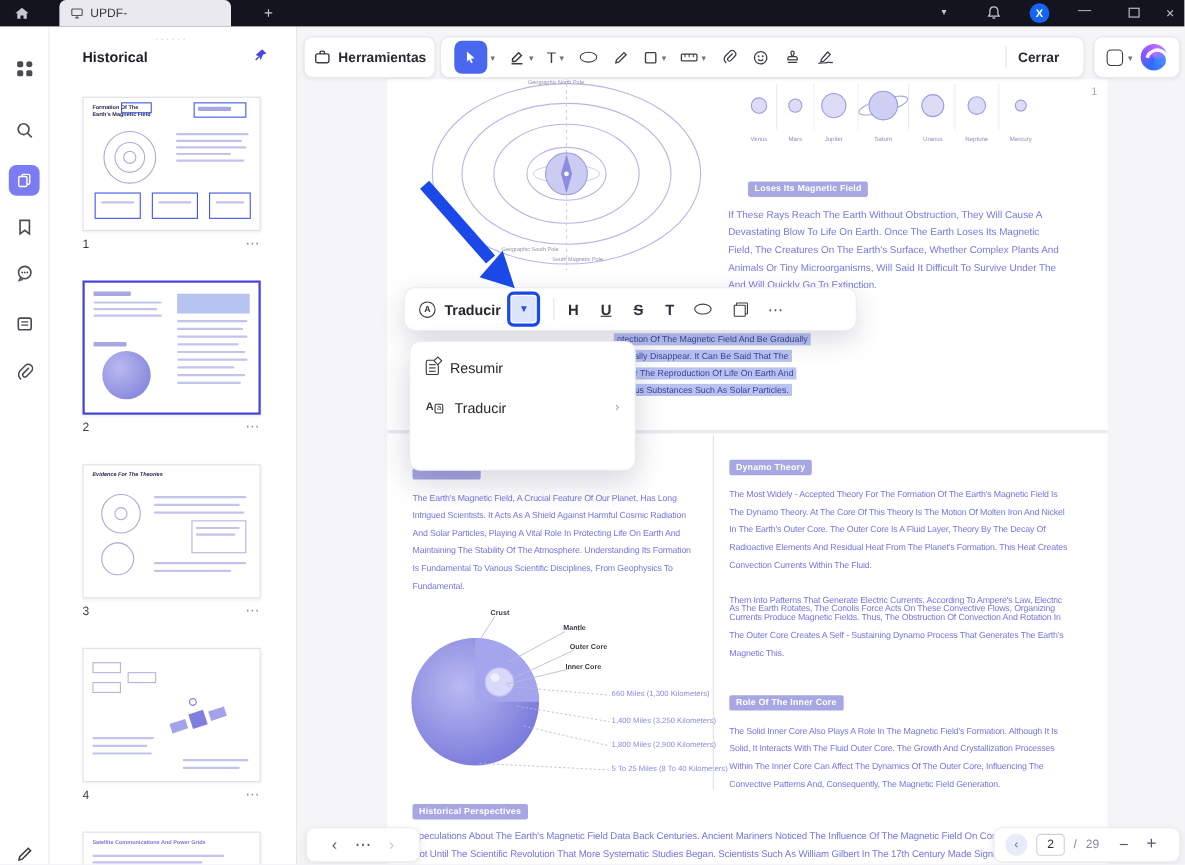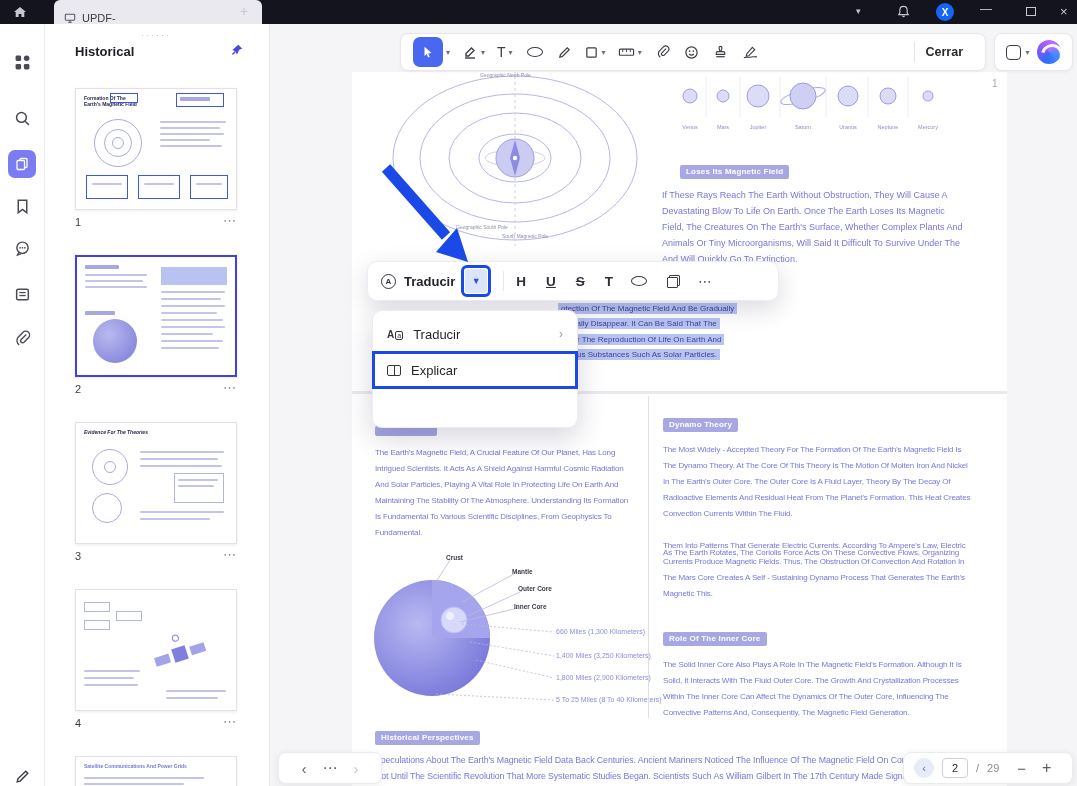"UPDF-" #tab { align-items: flex-end -> center; width: 208px -> 156px }
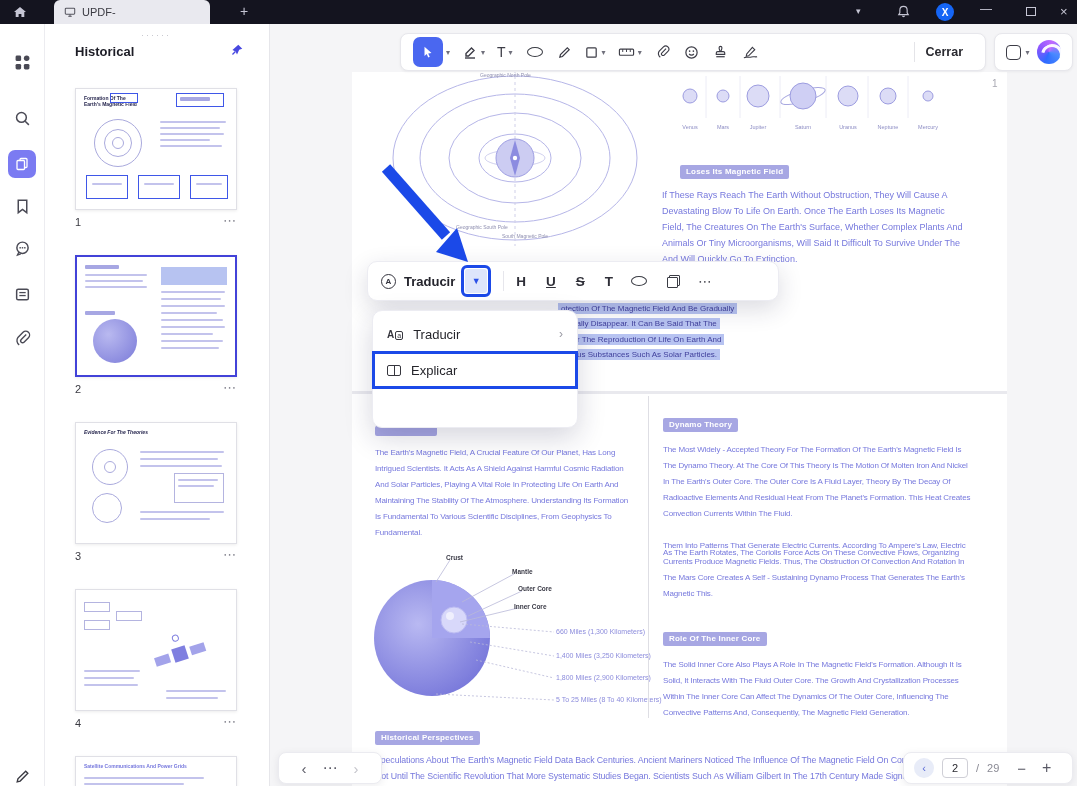"Herramientas" div.bar { html: none -> <div> <span> <svg> <rect></rect> <path></path> </svg> </span> <span>Herramientas</span> </div> }
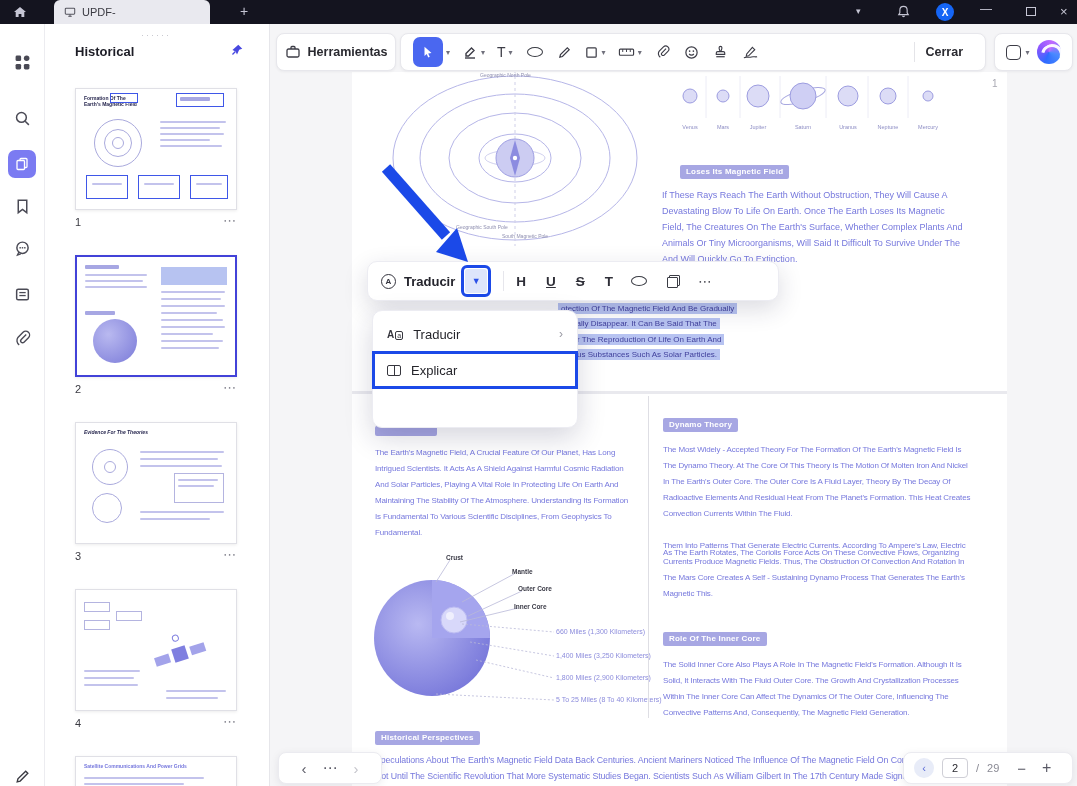"Resumir" div.ditem { html: none -> <div> <span></span> <span>Resumir</span> </div> }
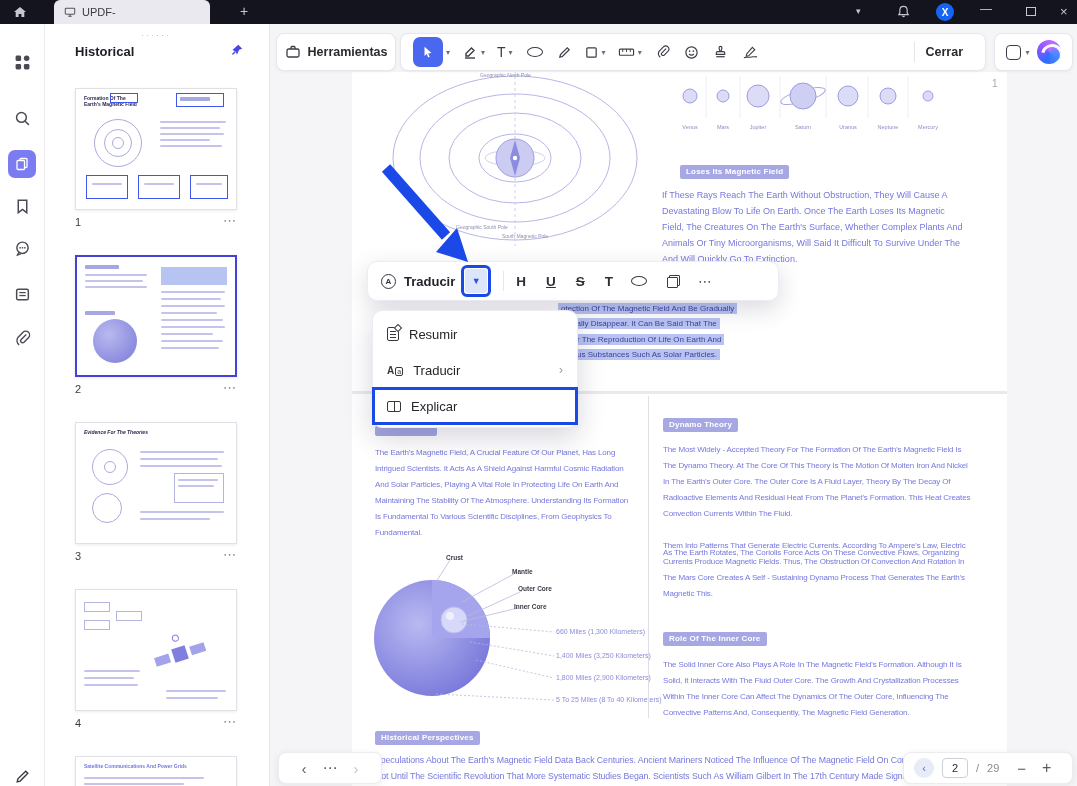"Explicar" div.ditem { html: <div> <span></span> <span>Explicar</span> </div> -> none }
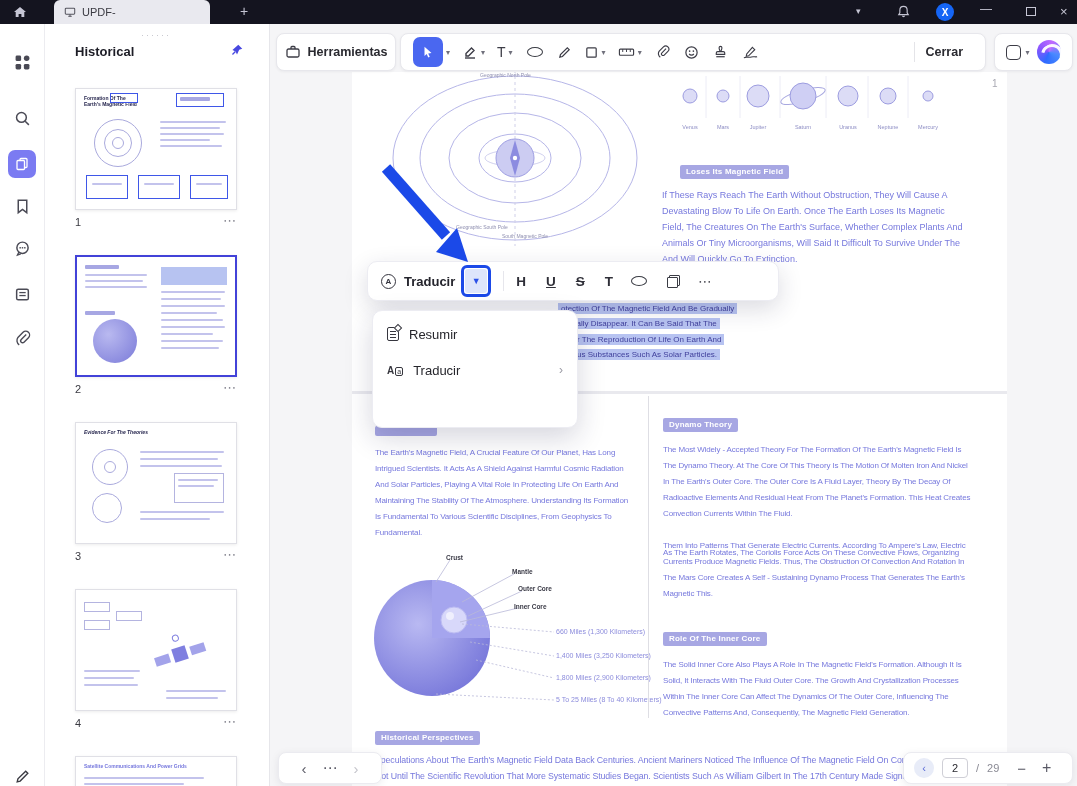"The Mars Core Creates A" div.l2 { text: Mars -> Outer }
